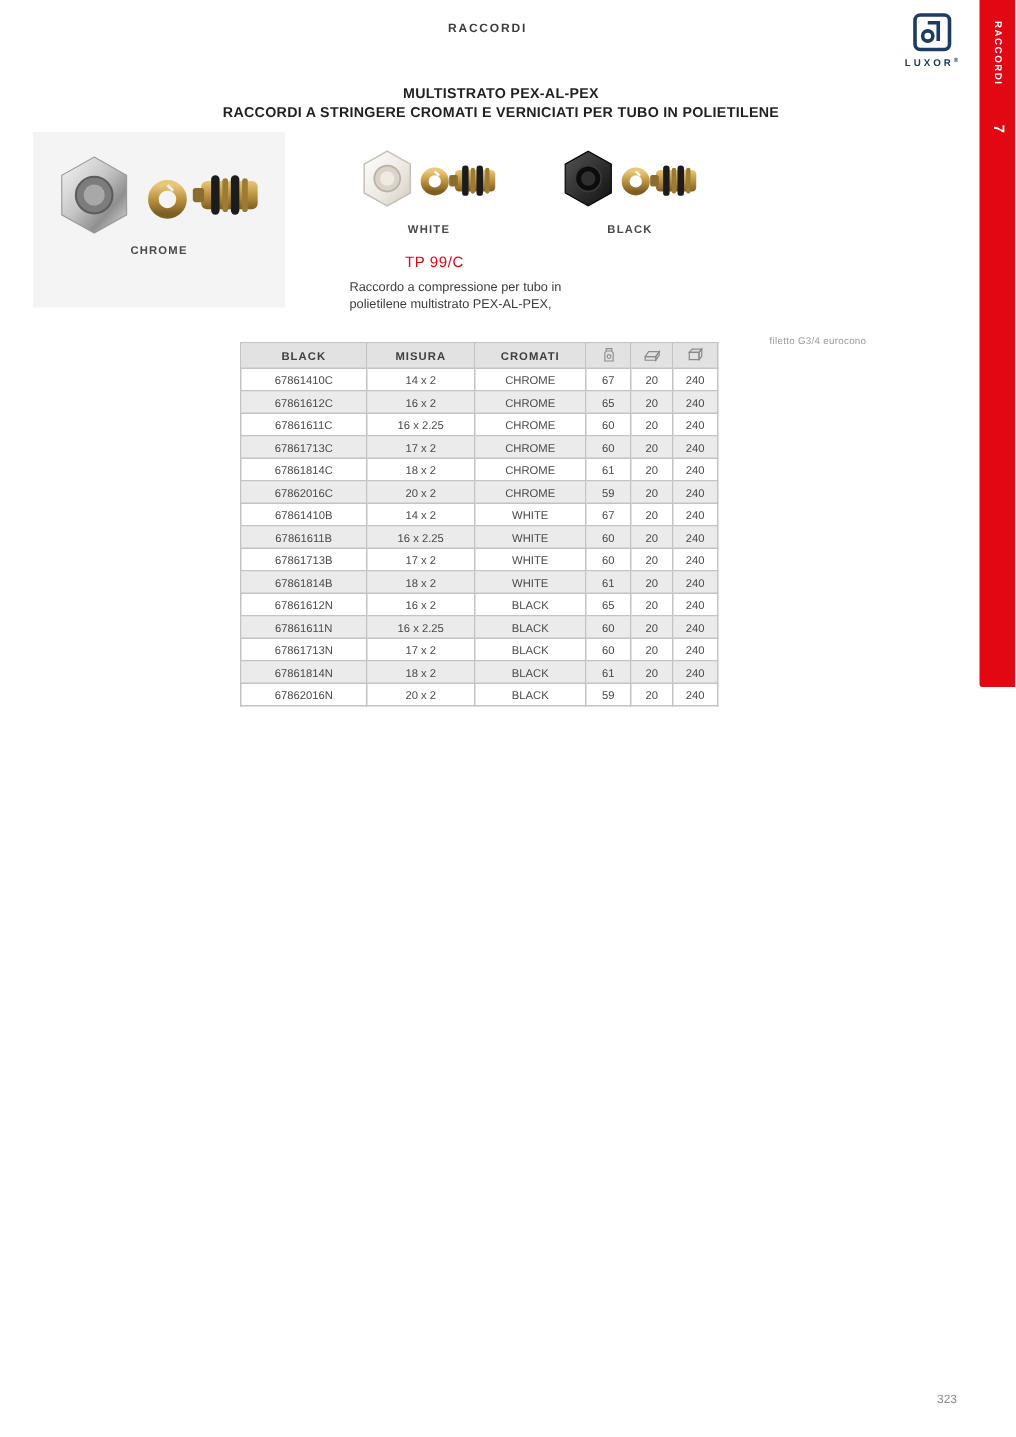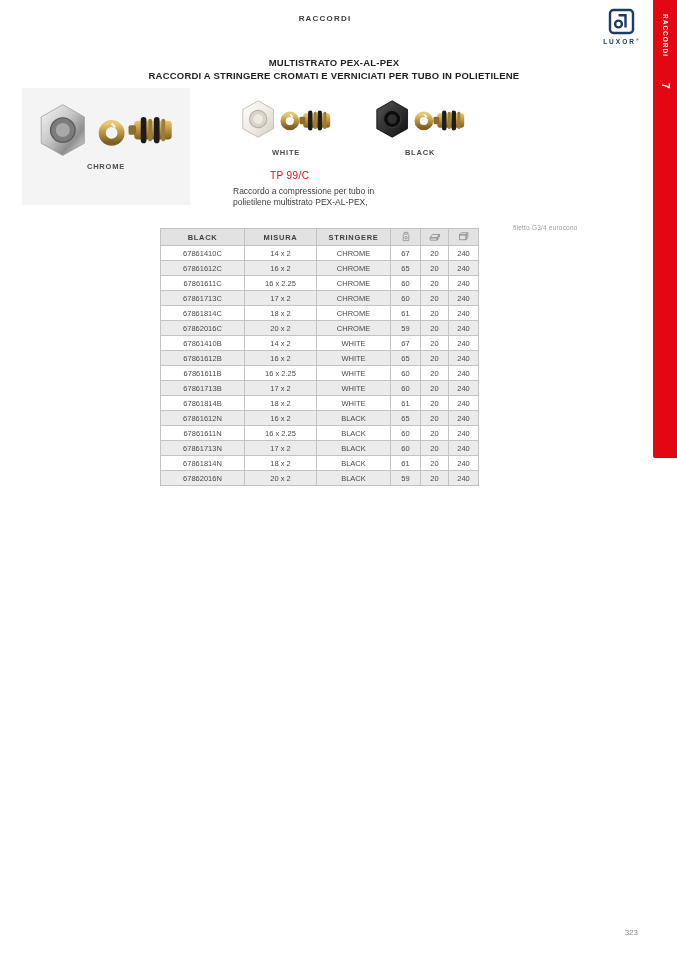"STRINGERE" th { text: STRINGERE -> CROMATI }
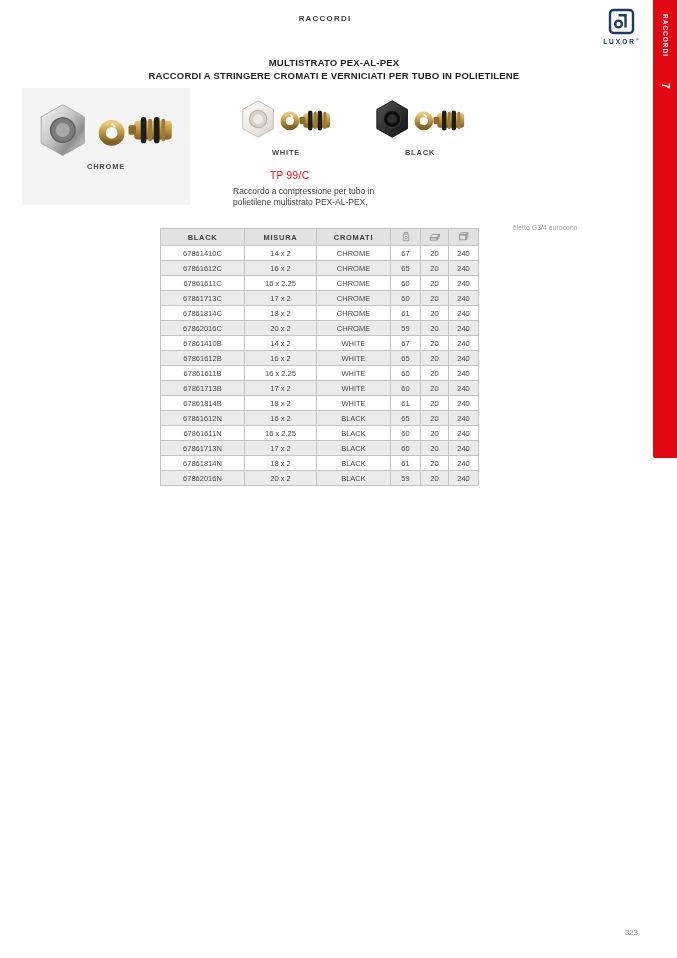"67861612B" tr { html: <tr> <td>67861612B</td> <td>16 x 2</td> <td>WHITE</td> <td>65</td> <td>20</td> <td>240</td> </tr> -> none }
